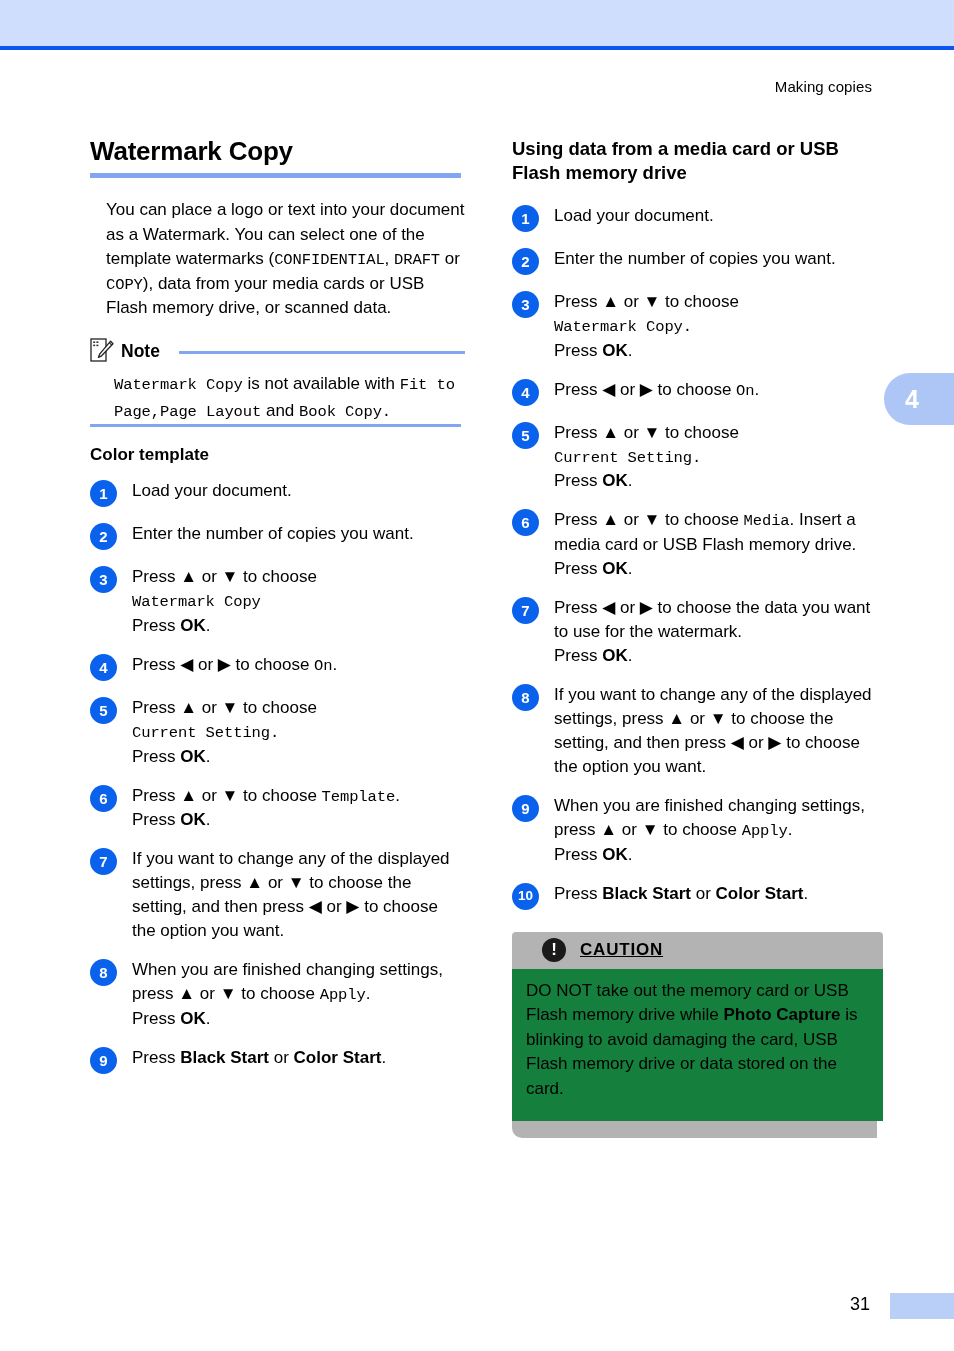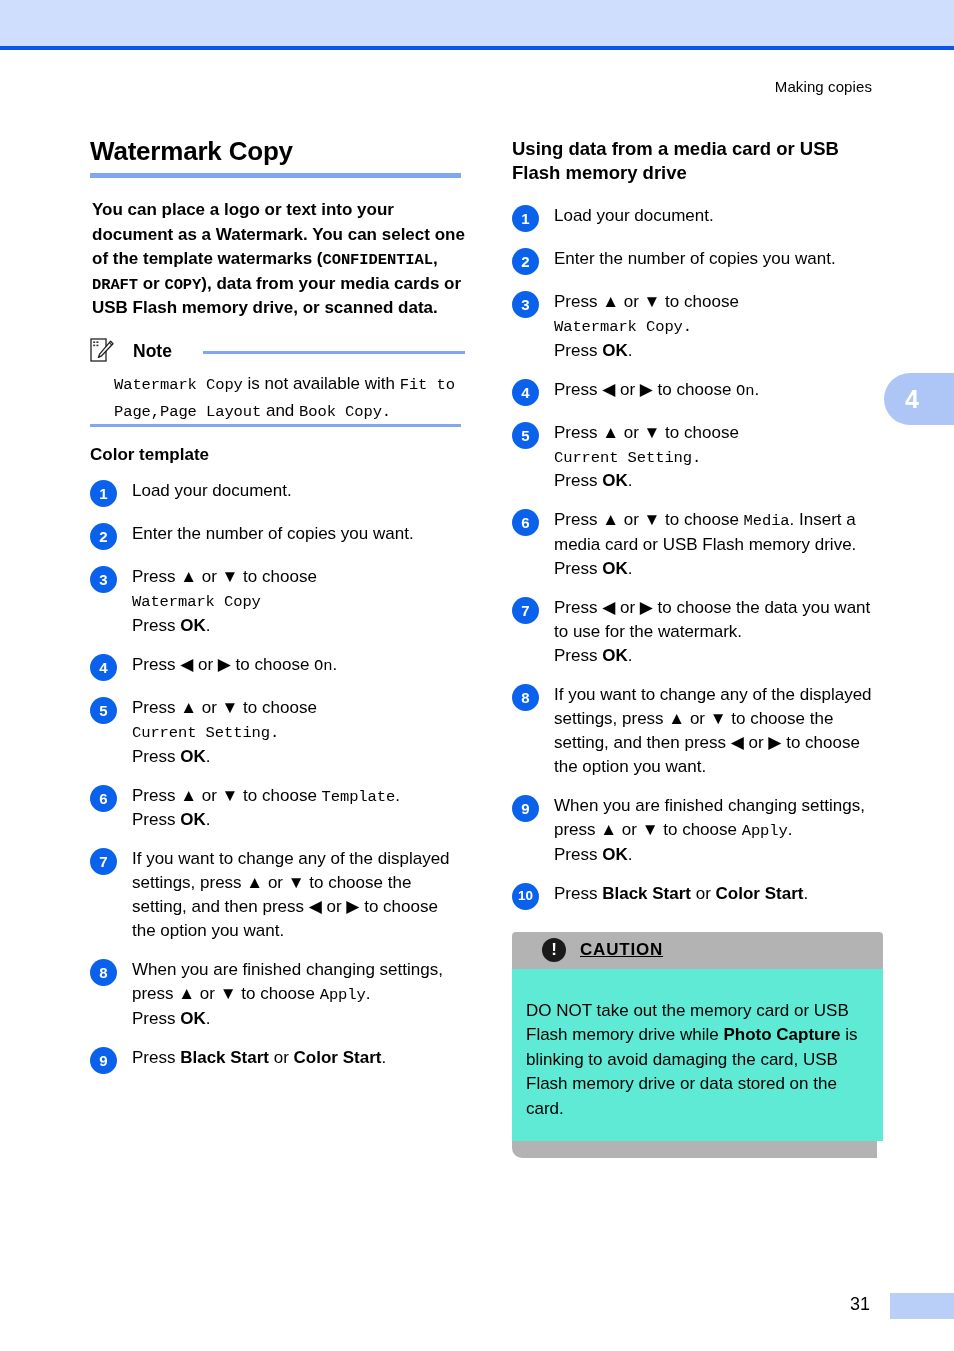"You can place a logo" .body-para { font-weight: bold -> none; margin: 0 0 18px 2px -> 0 0 18px 16px }
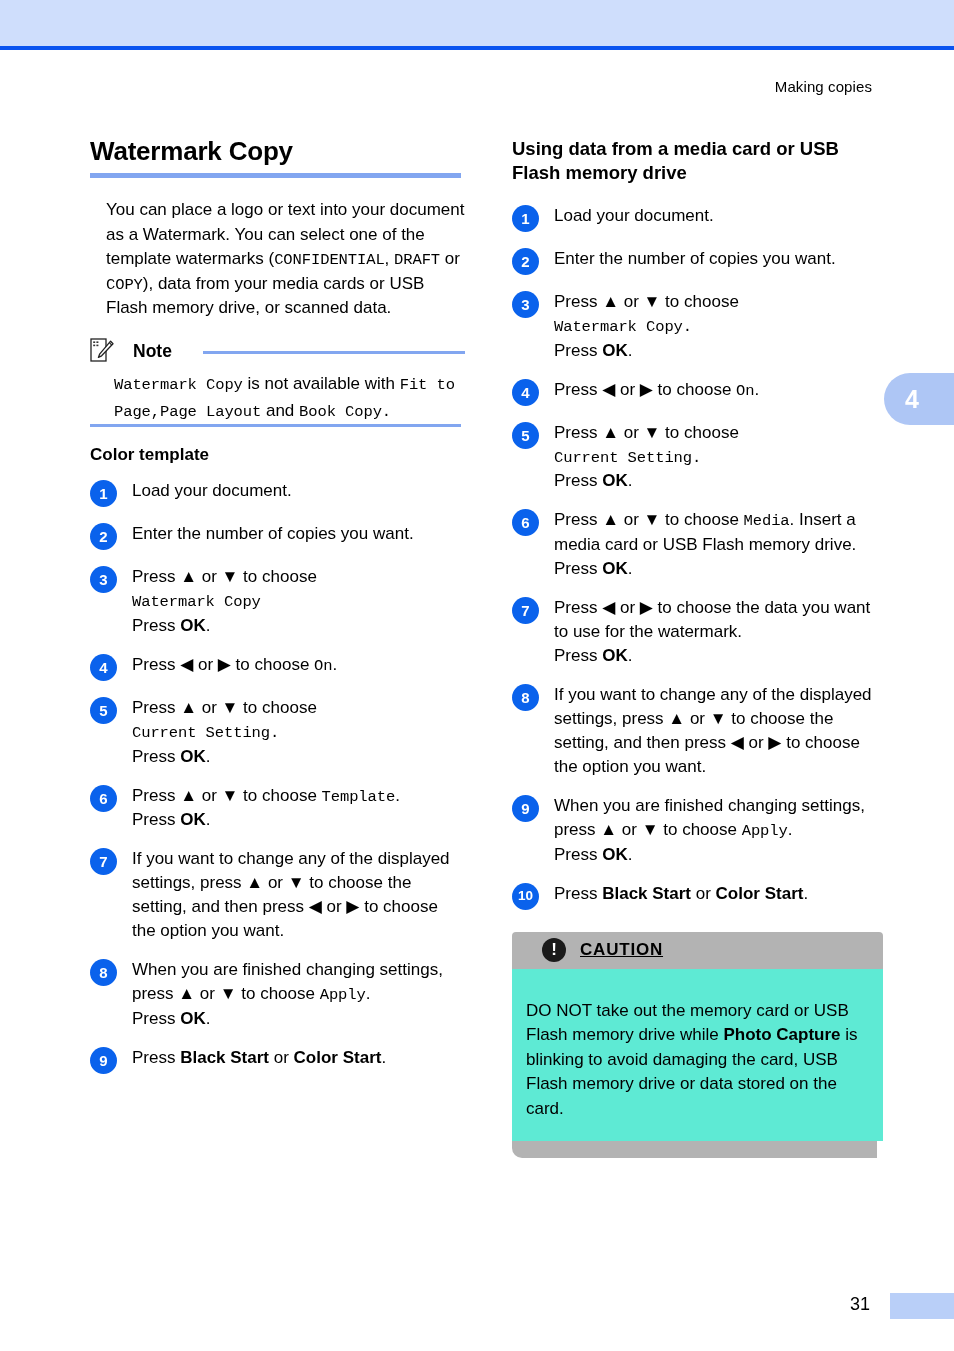"Note" .note-top { gap: 19px -> 7px }
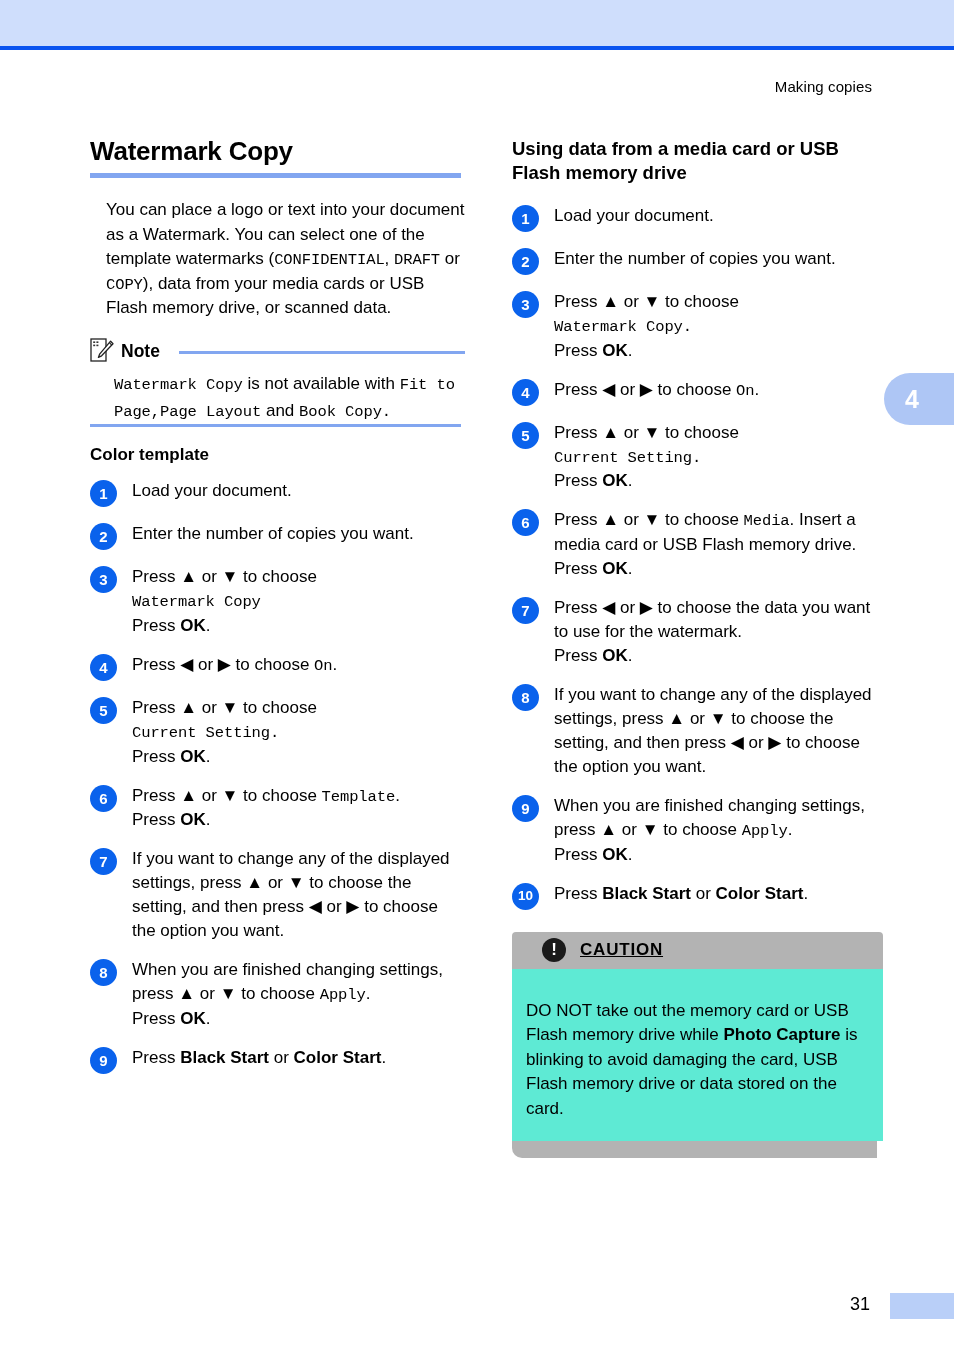"DO NOT take out the" .caution-body { background: #5eead4 -> #15803d; padding: 30px 8px 20px 14px -> 10px 8px 20px 14px }
